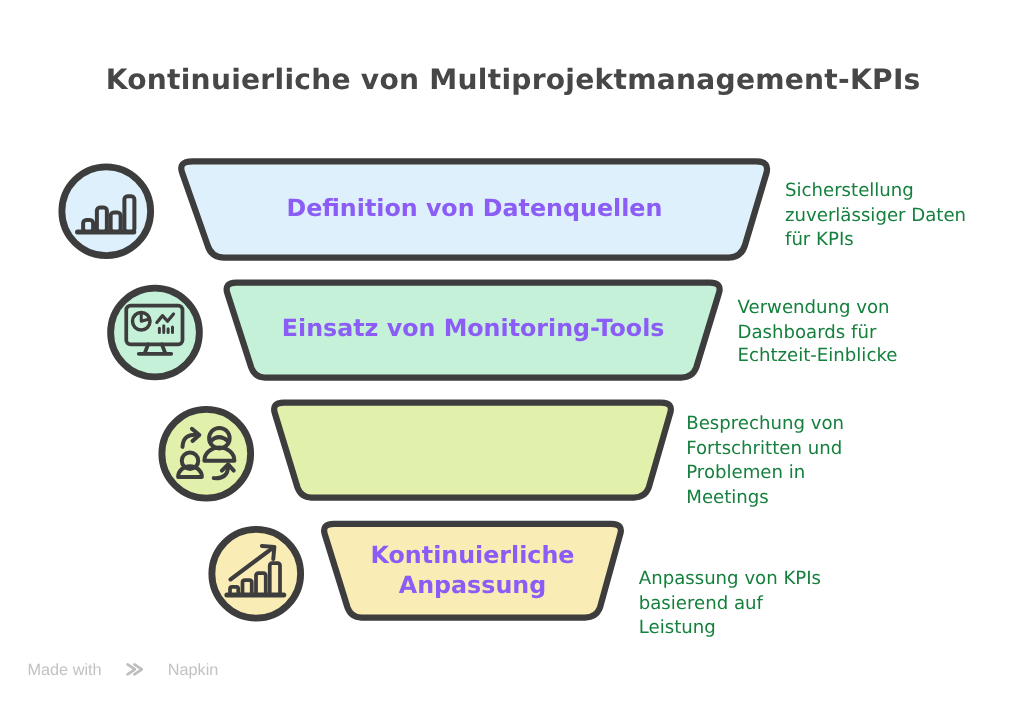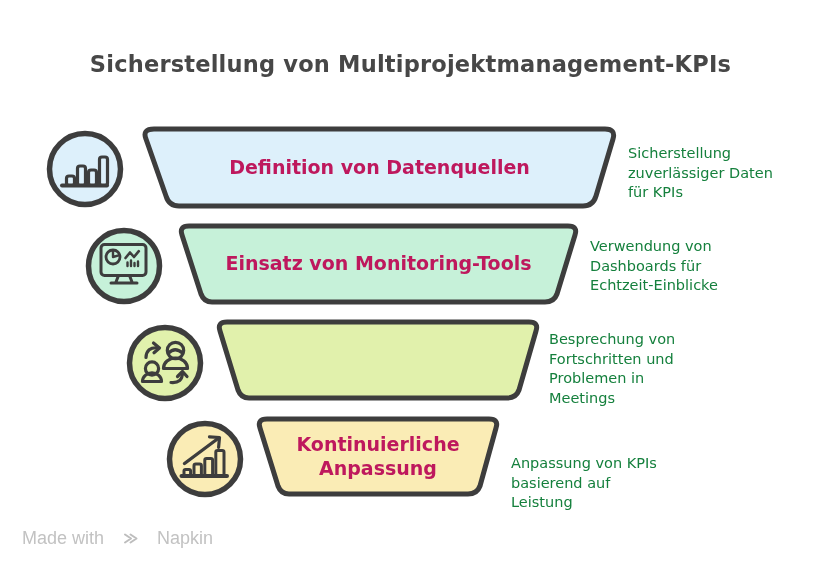"Sicherstellung von" div.title { text: Sicherstellung -> Kontinuierliche }
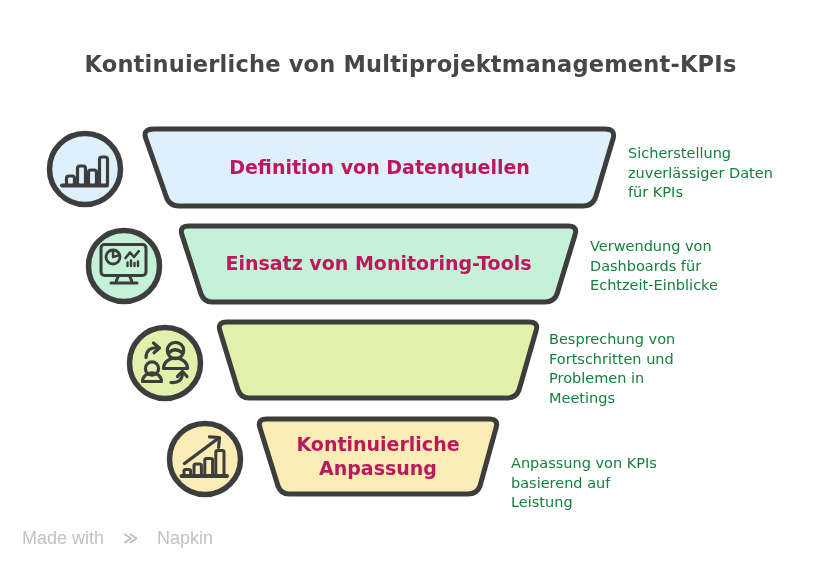"Definition von Datenquellen" .step-label { color: #be185d -> #8b5cf6 }
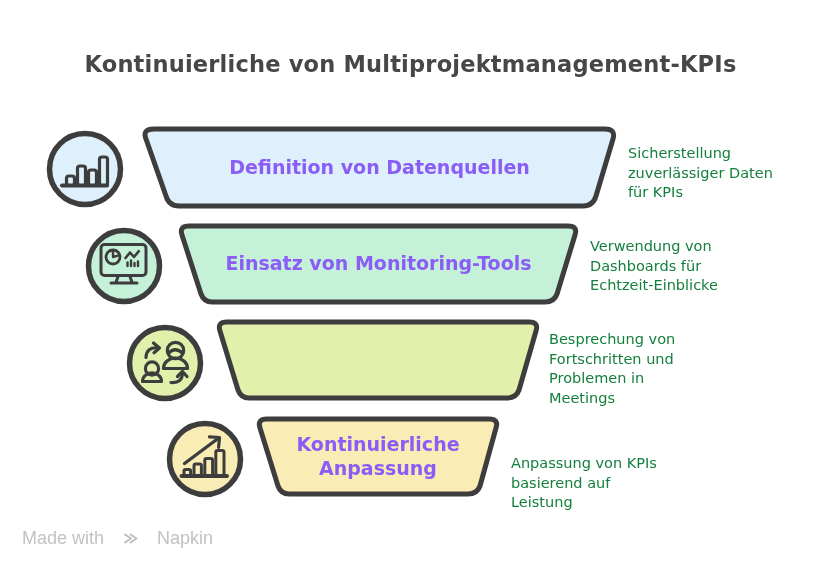"Made with" .footer { font-size: 18px -> 13px }
